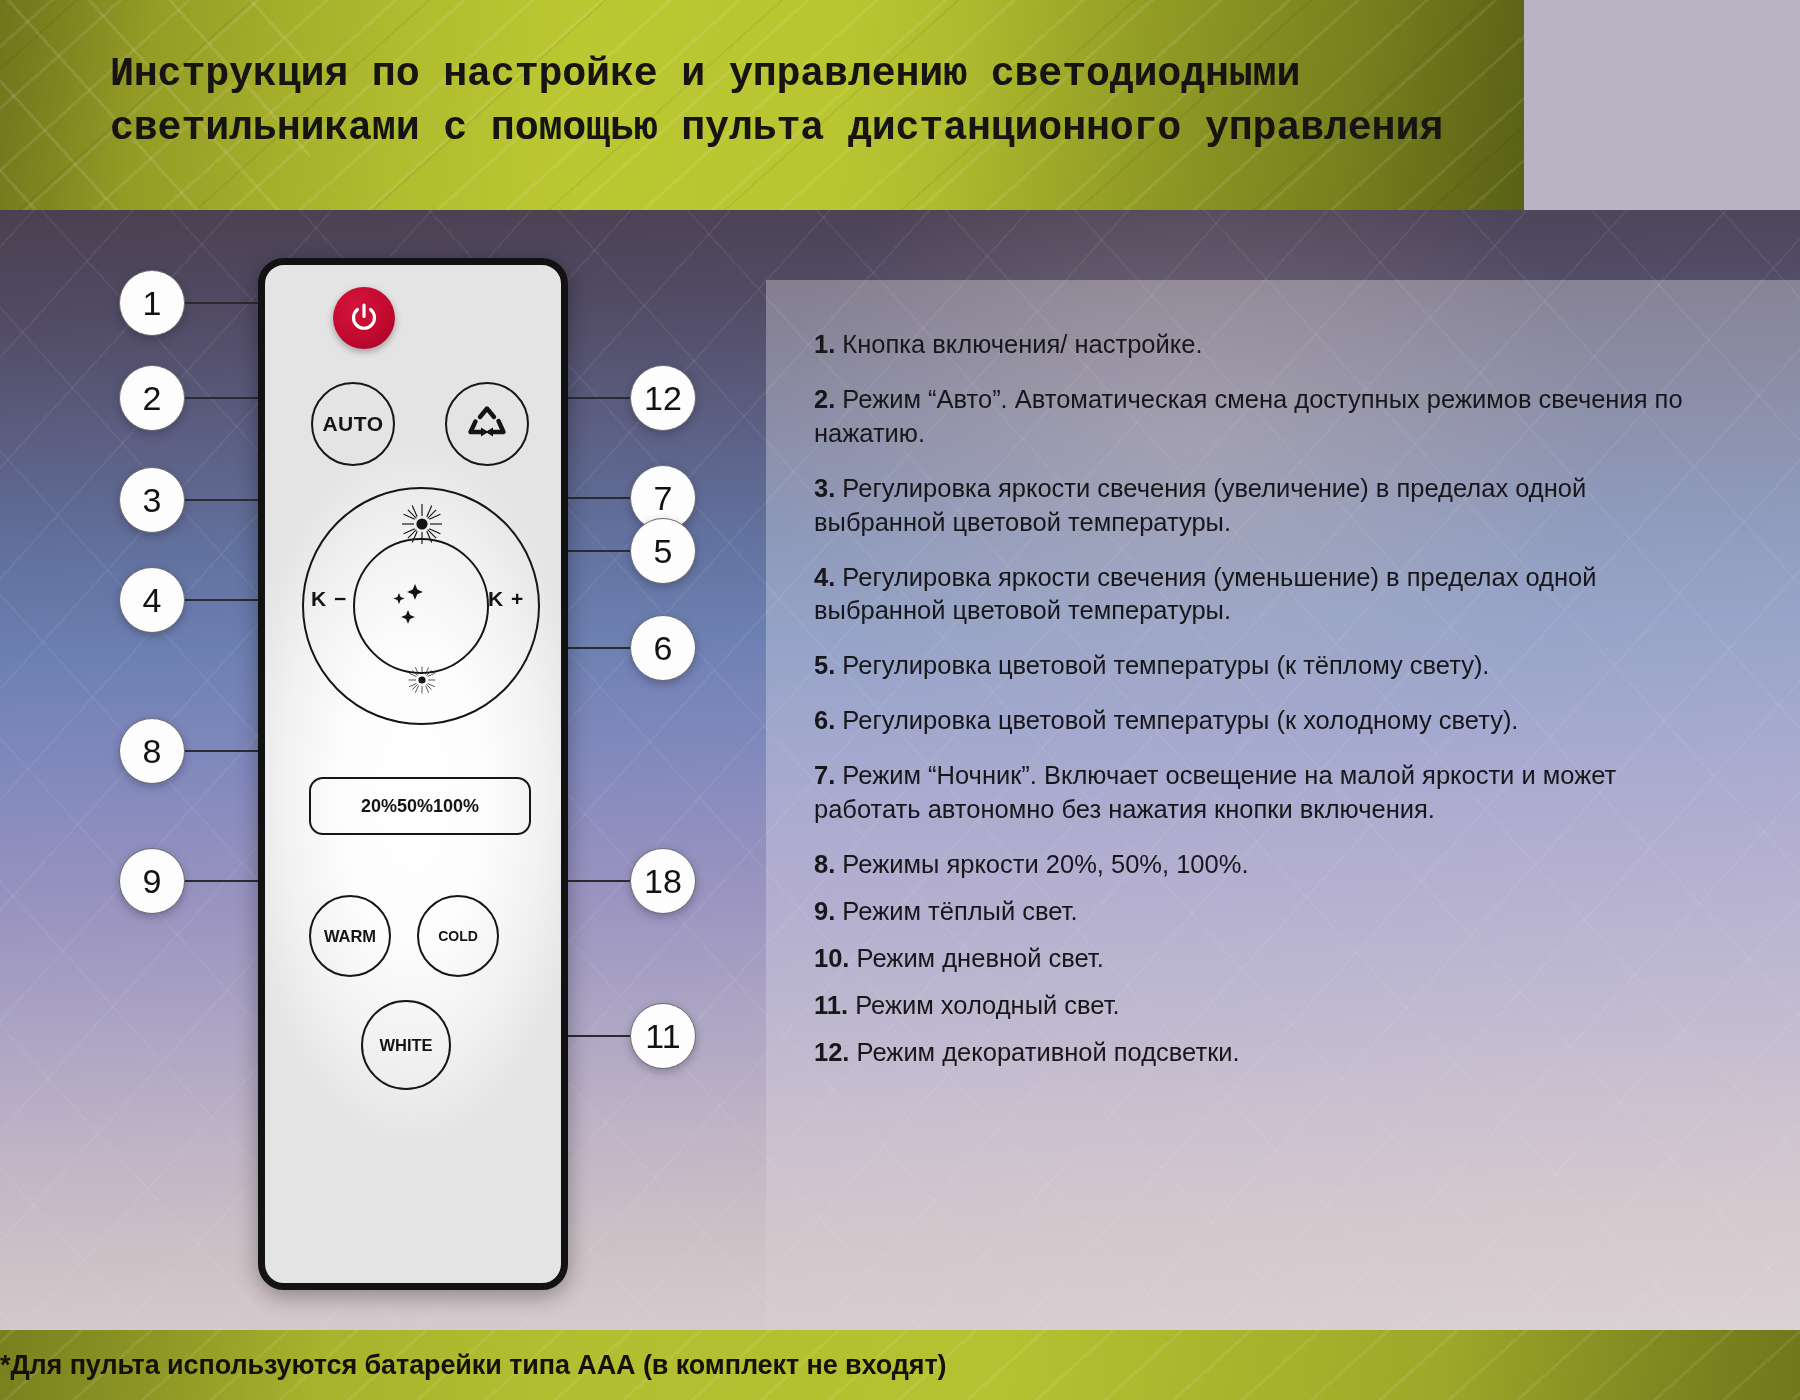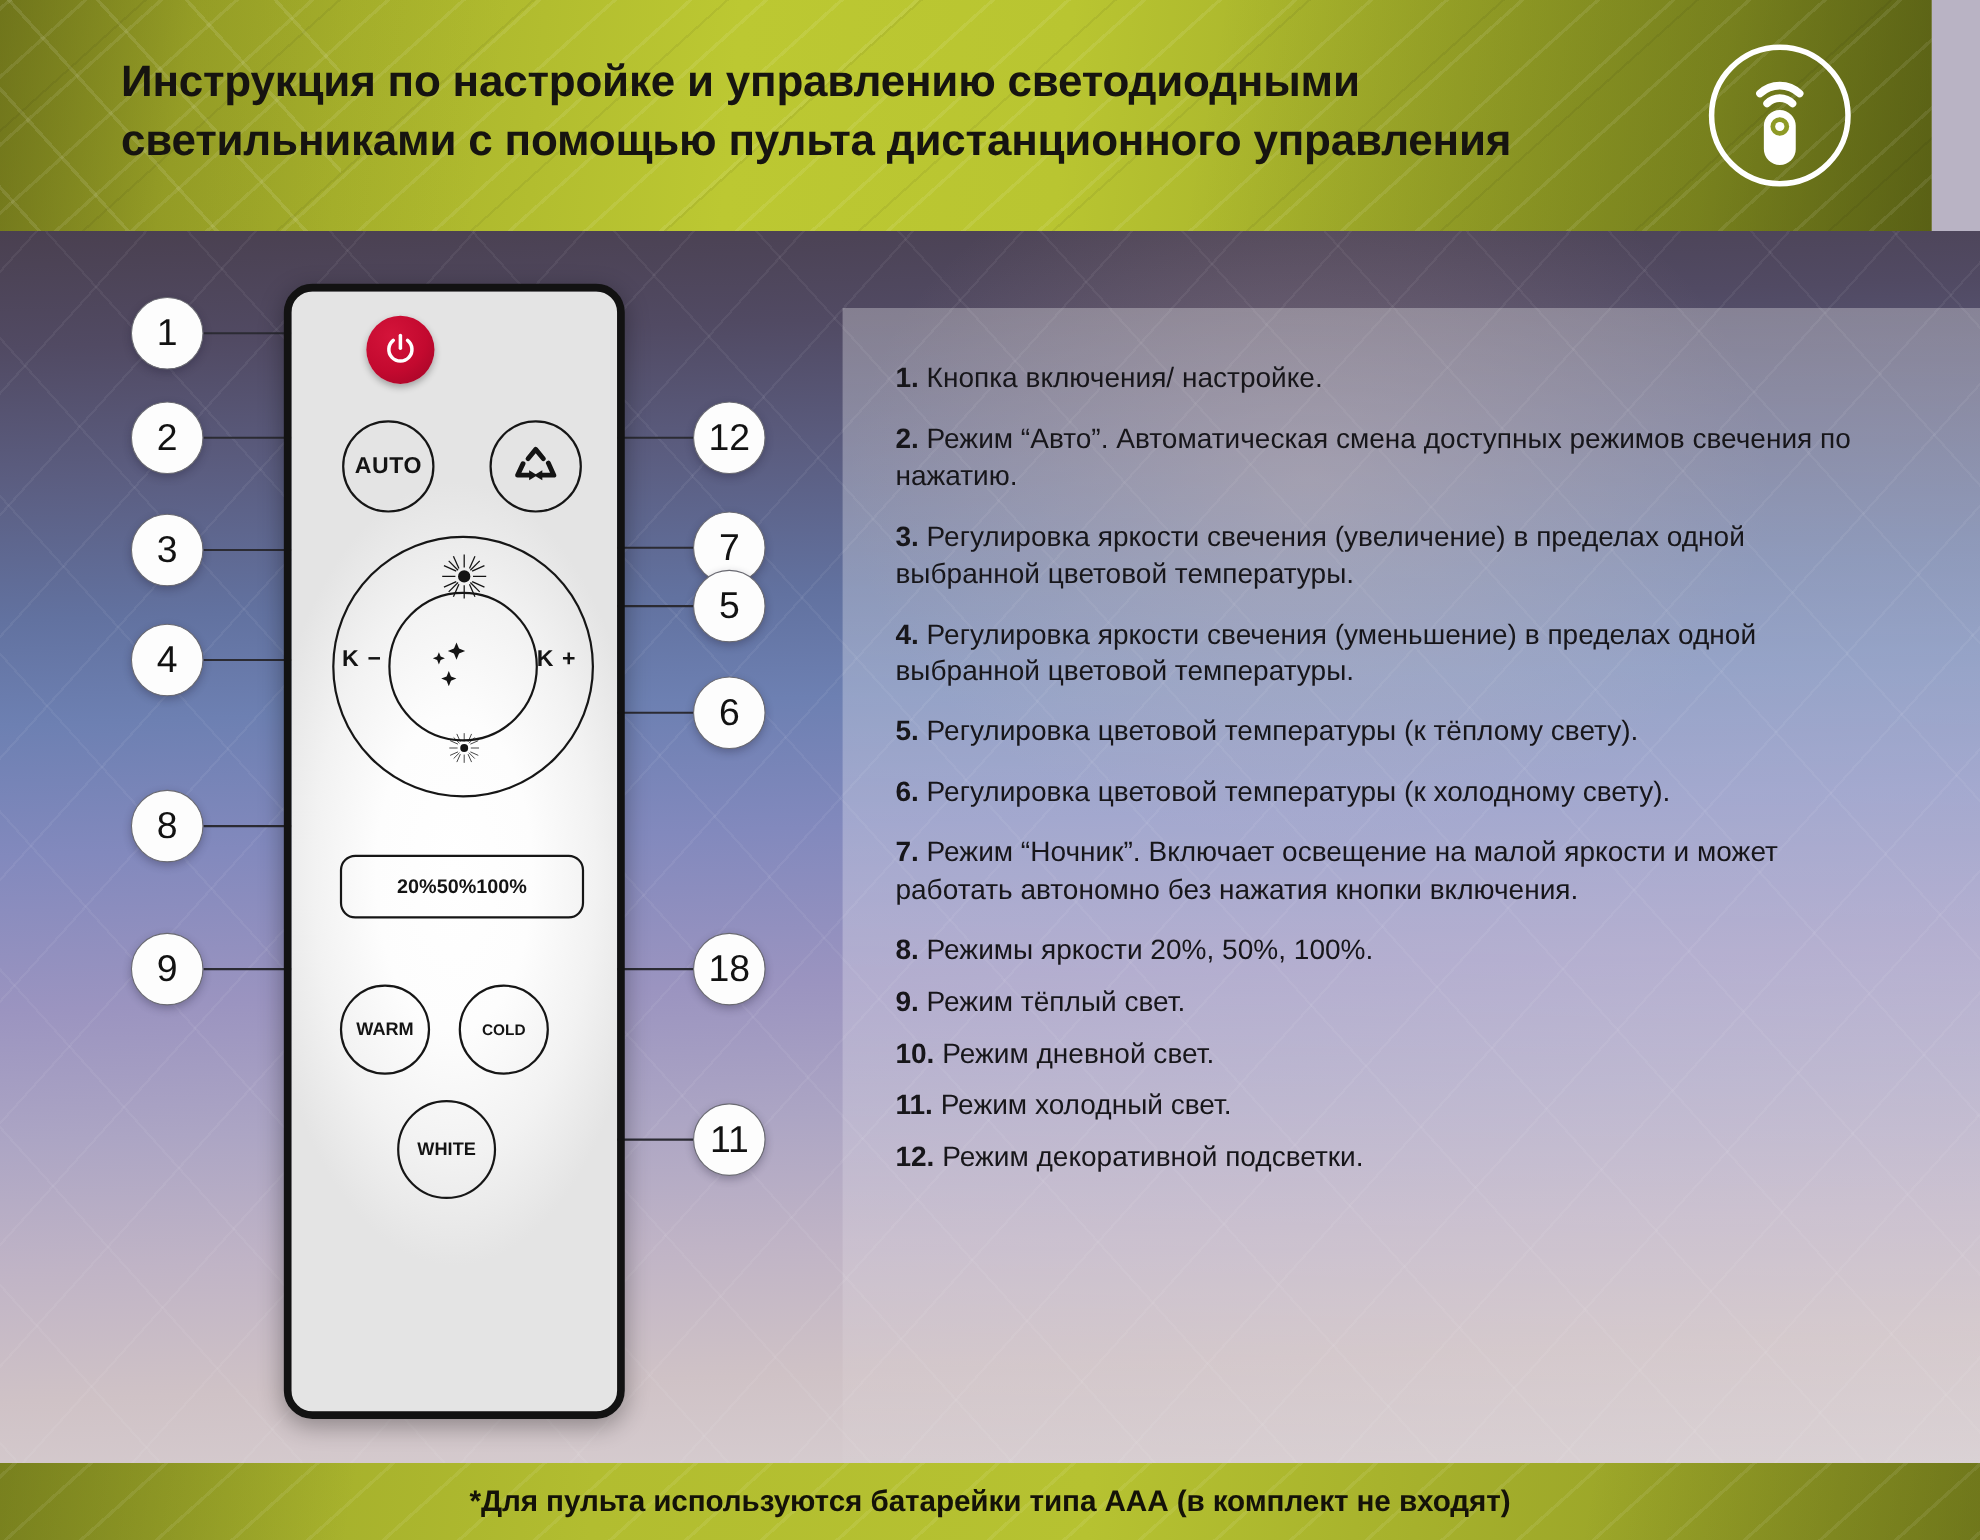"Инструкция по настройке и управлению" #header { font-family: none -> Liberation Mono, monospace; width: 1756px -> 1524px }
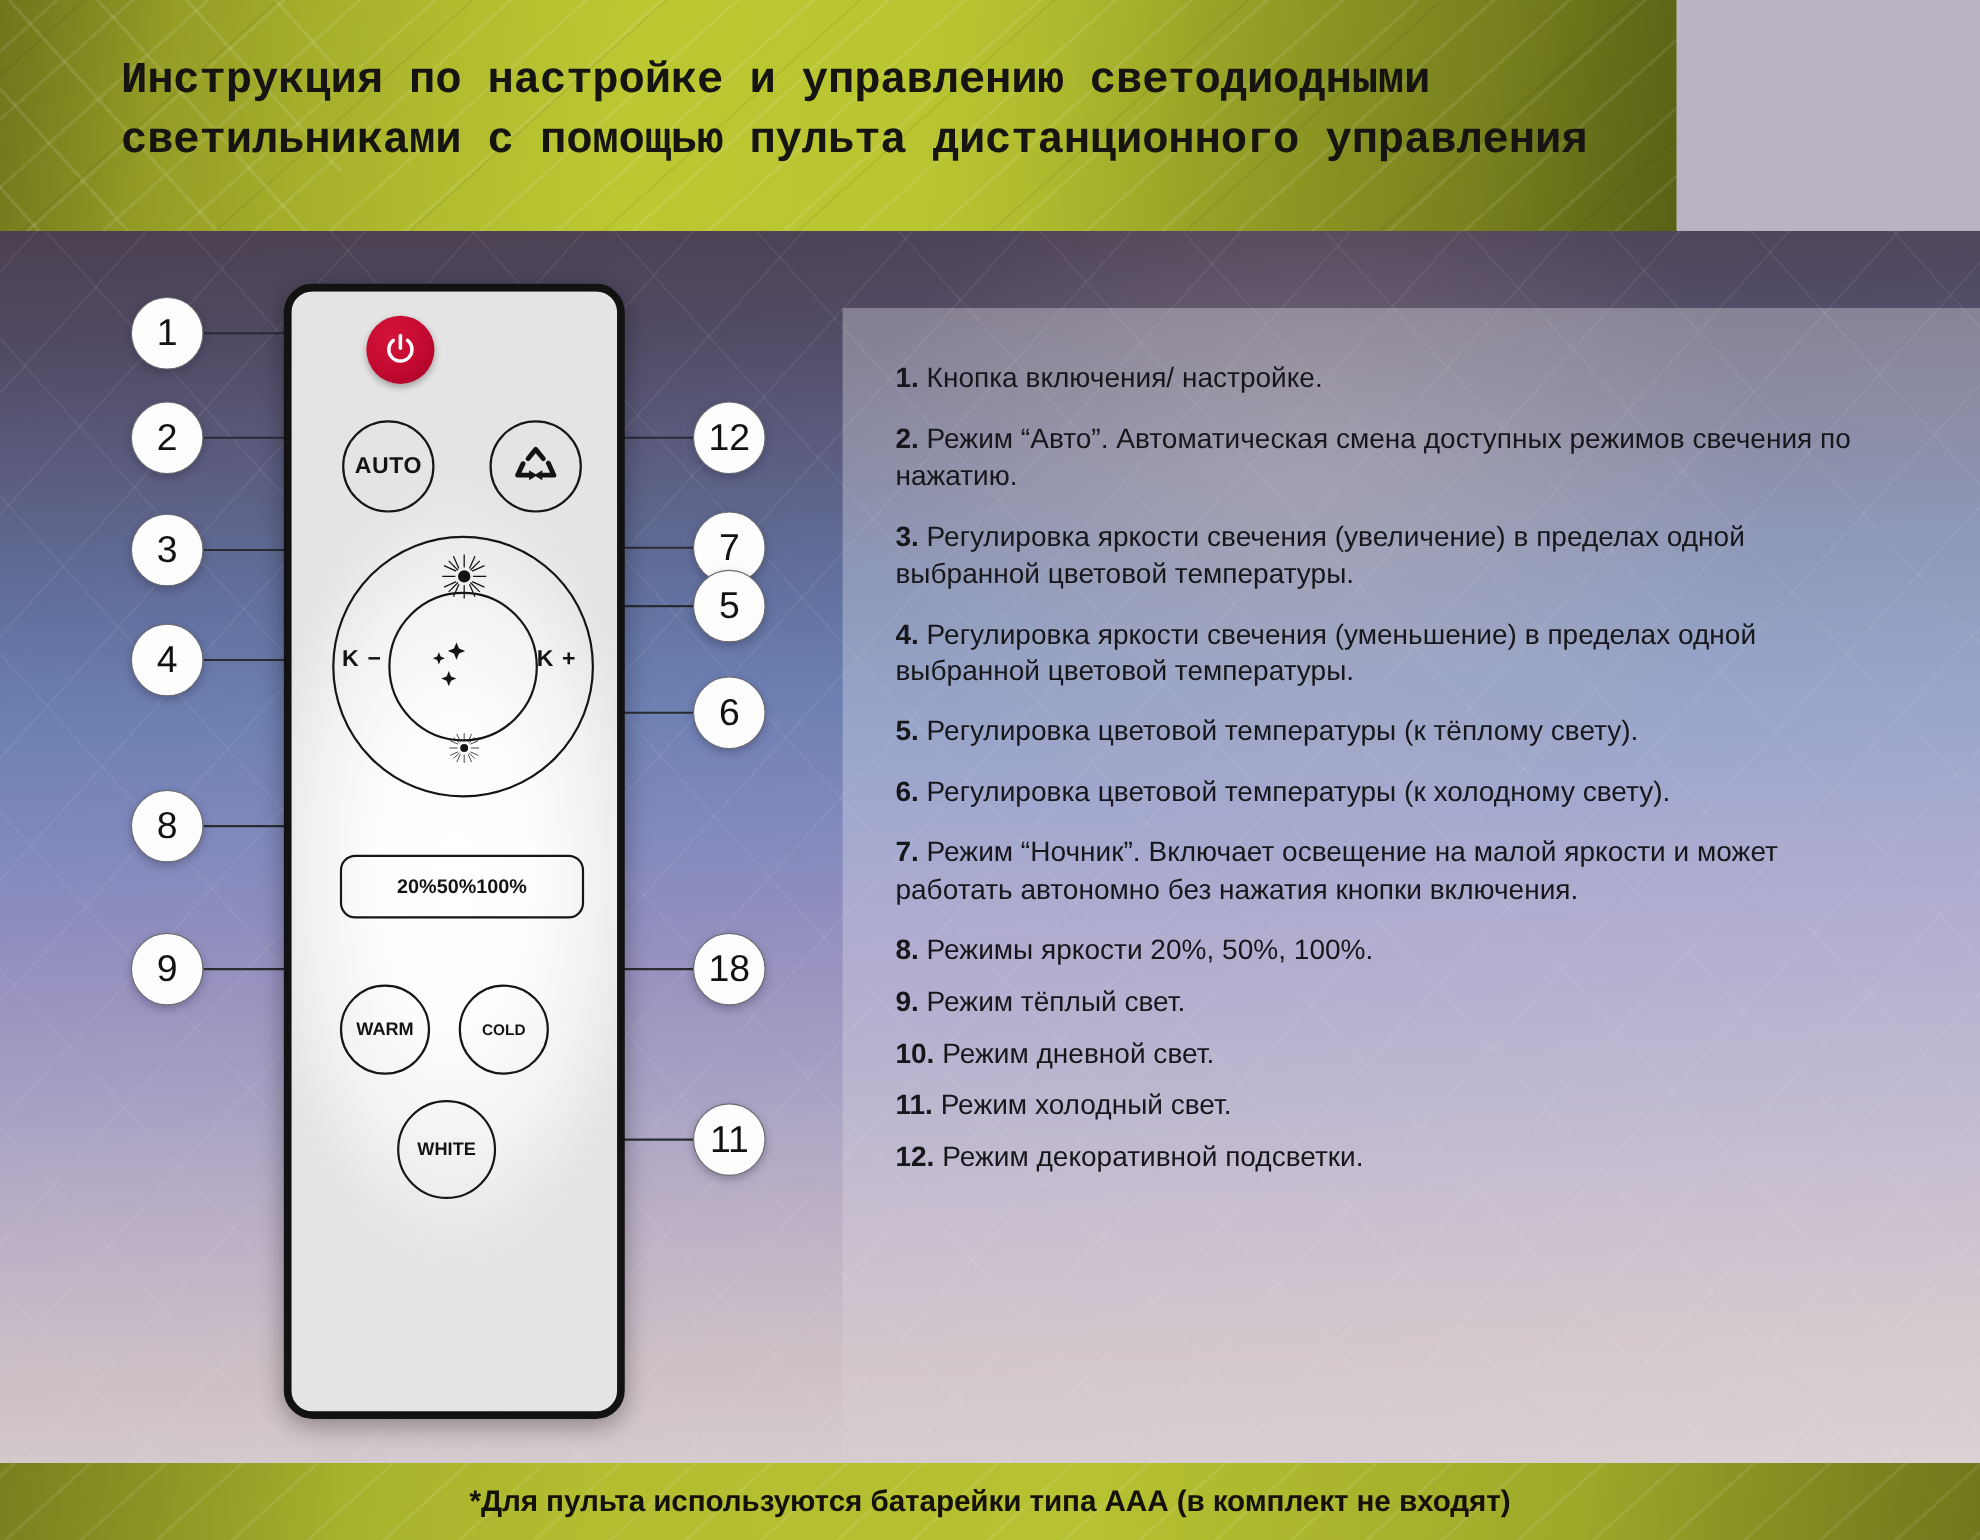"*Для пульта используются батарейки типа" #footer { justify-content: center -> flex-start }
